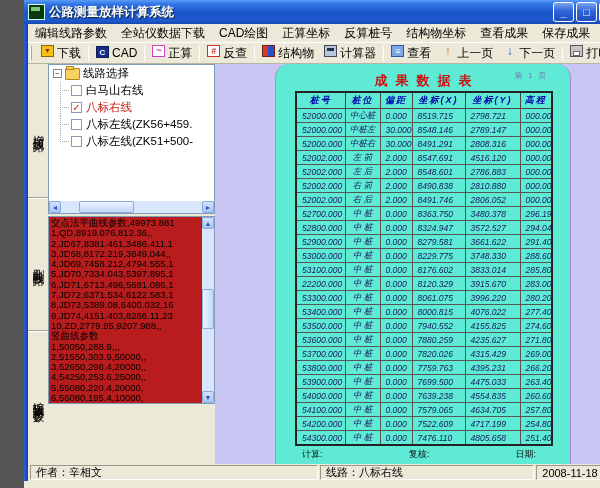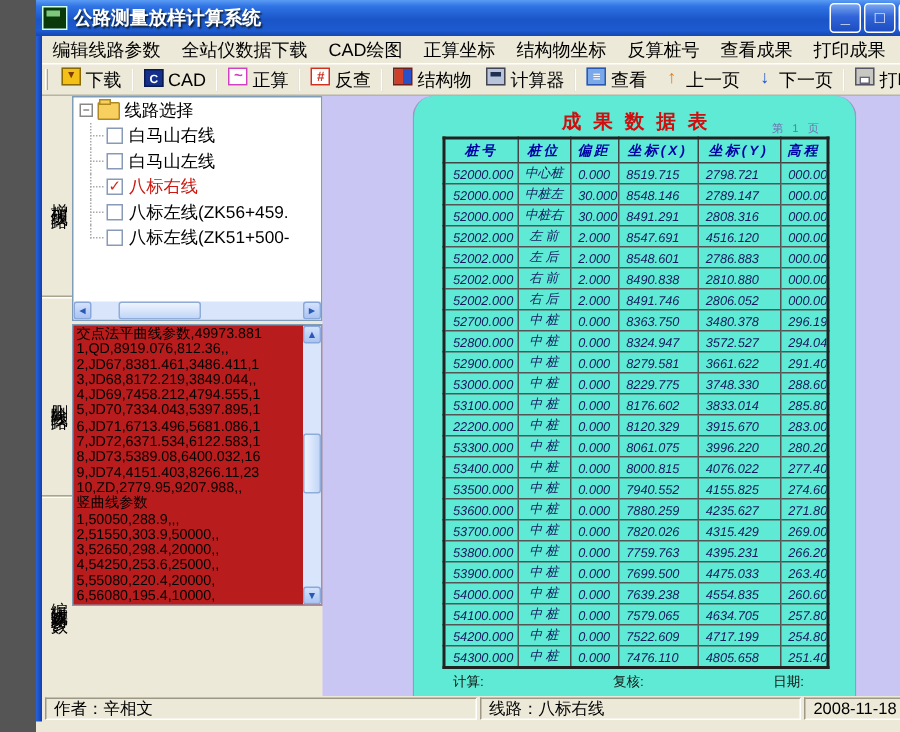"结构物坐标" span.menu-item { order: before "反算桩号" -> after "反算桩号" }
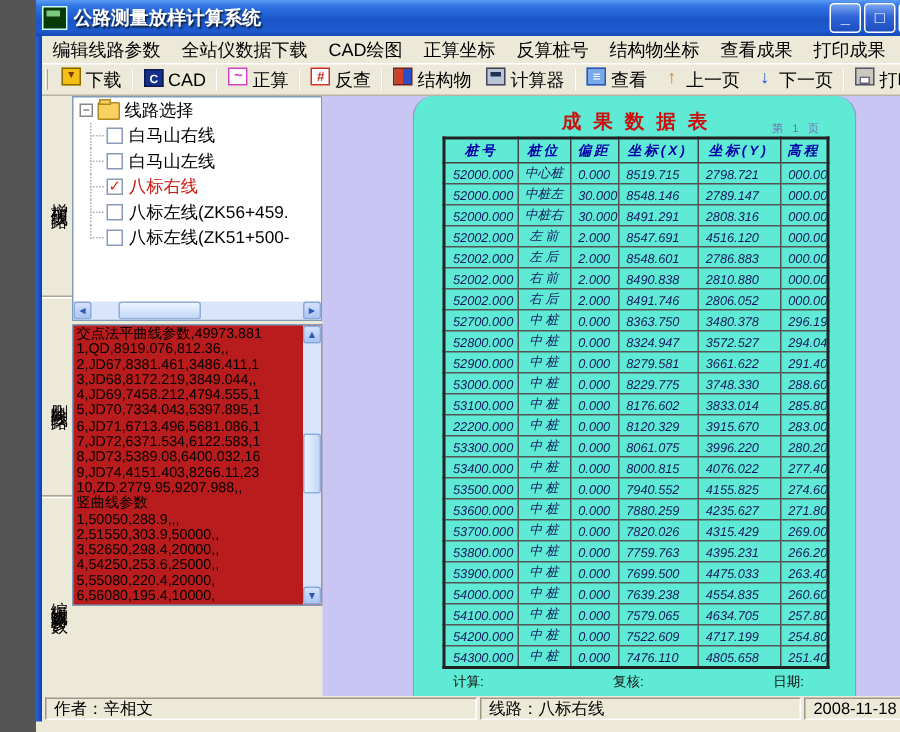"打印成果" span.menu-item { html: <span>打印成果</span> -> none }
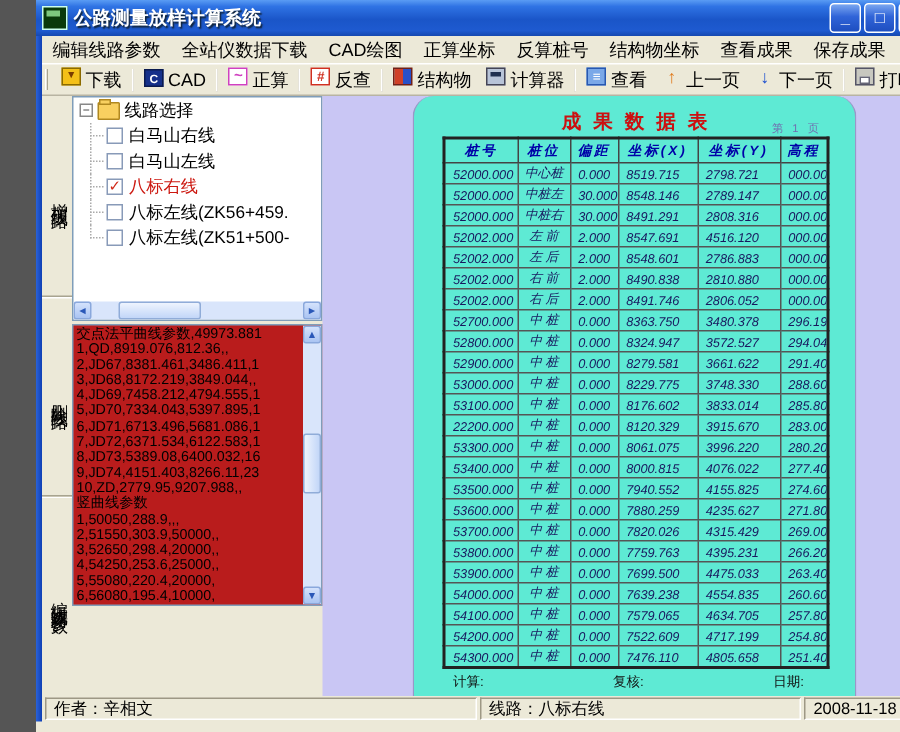"第 1 页" #rpt-page { top: 17px -> 7px }
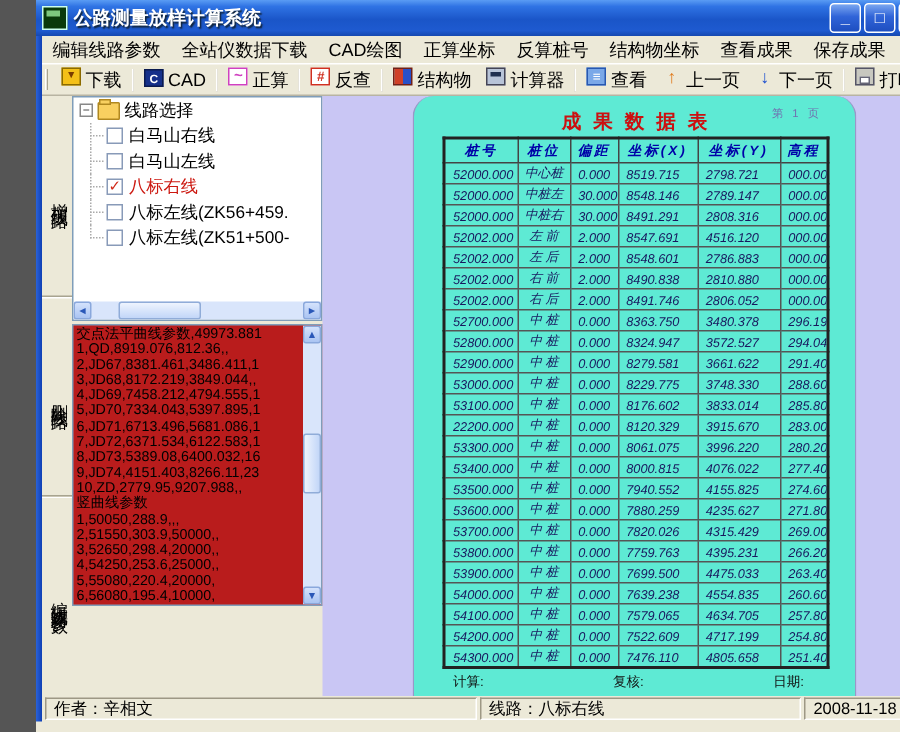"白马山左线" div.titem { html: <div> <span></span> <span>白马山左线</span> </div> -> none }
